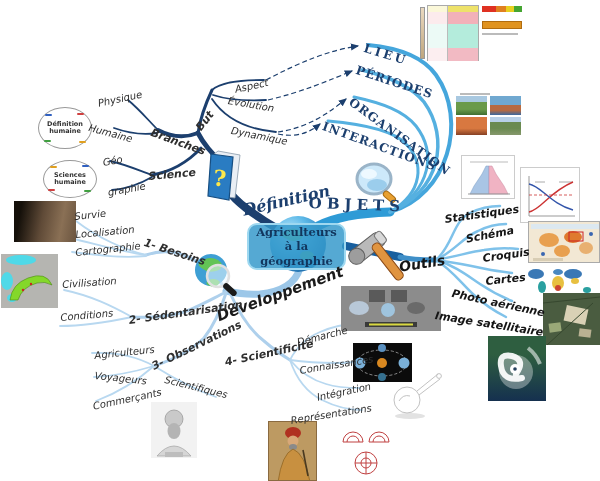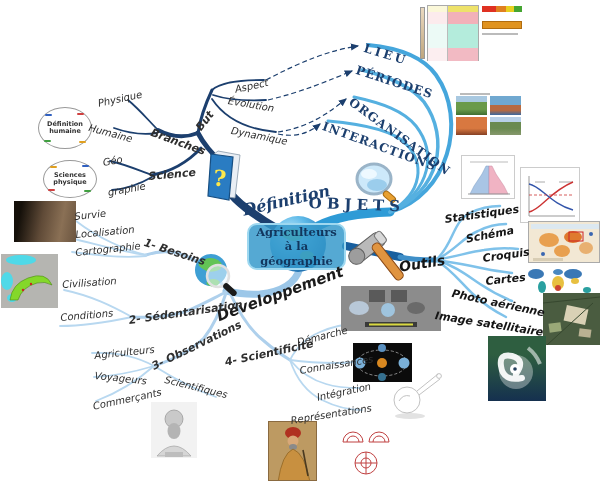"Sciences physique" span { text: physique -> humaine }
